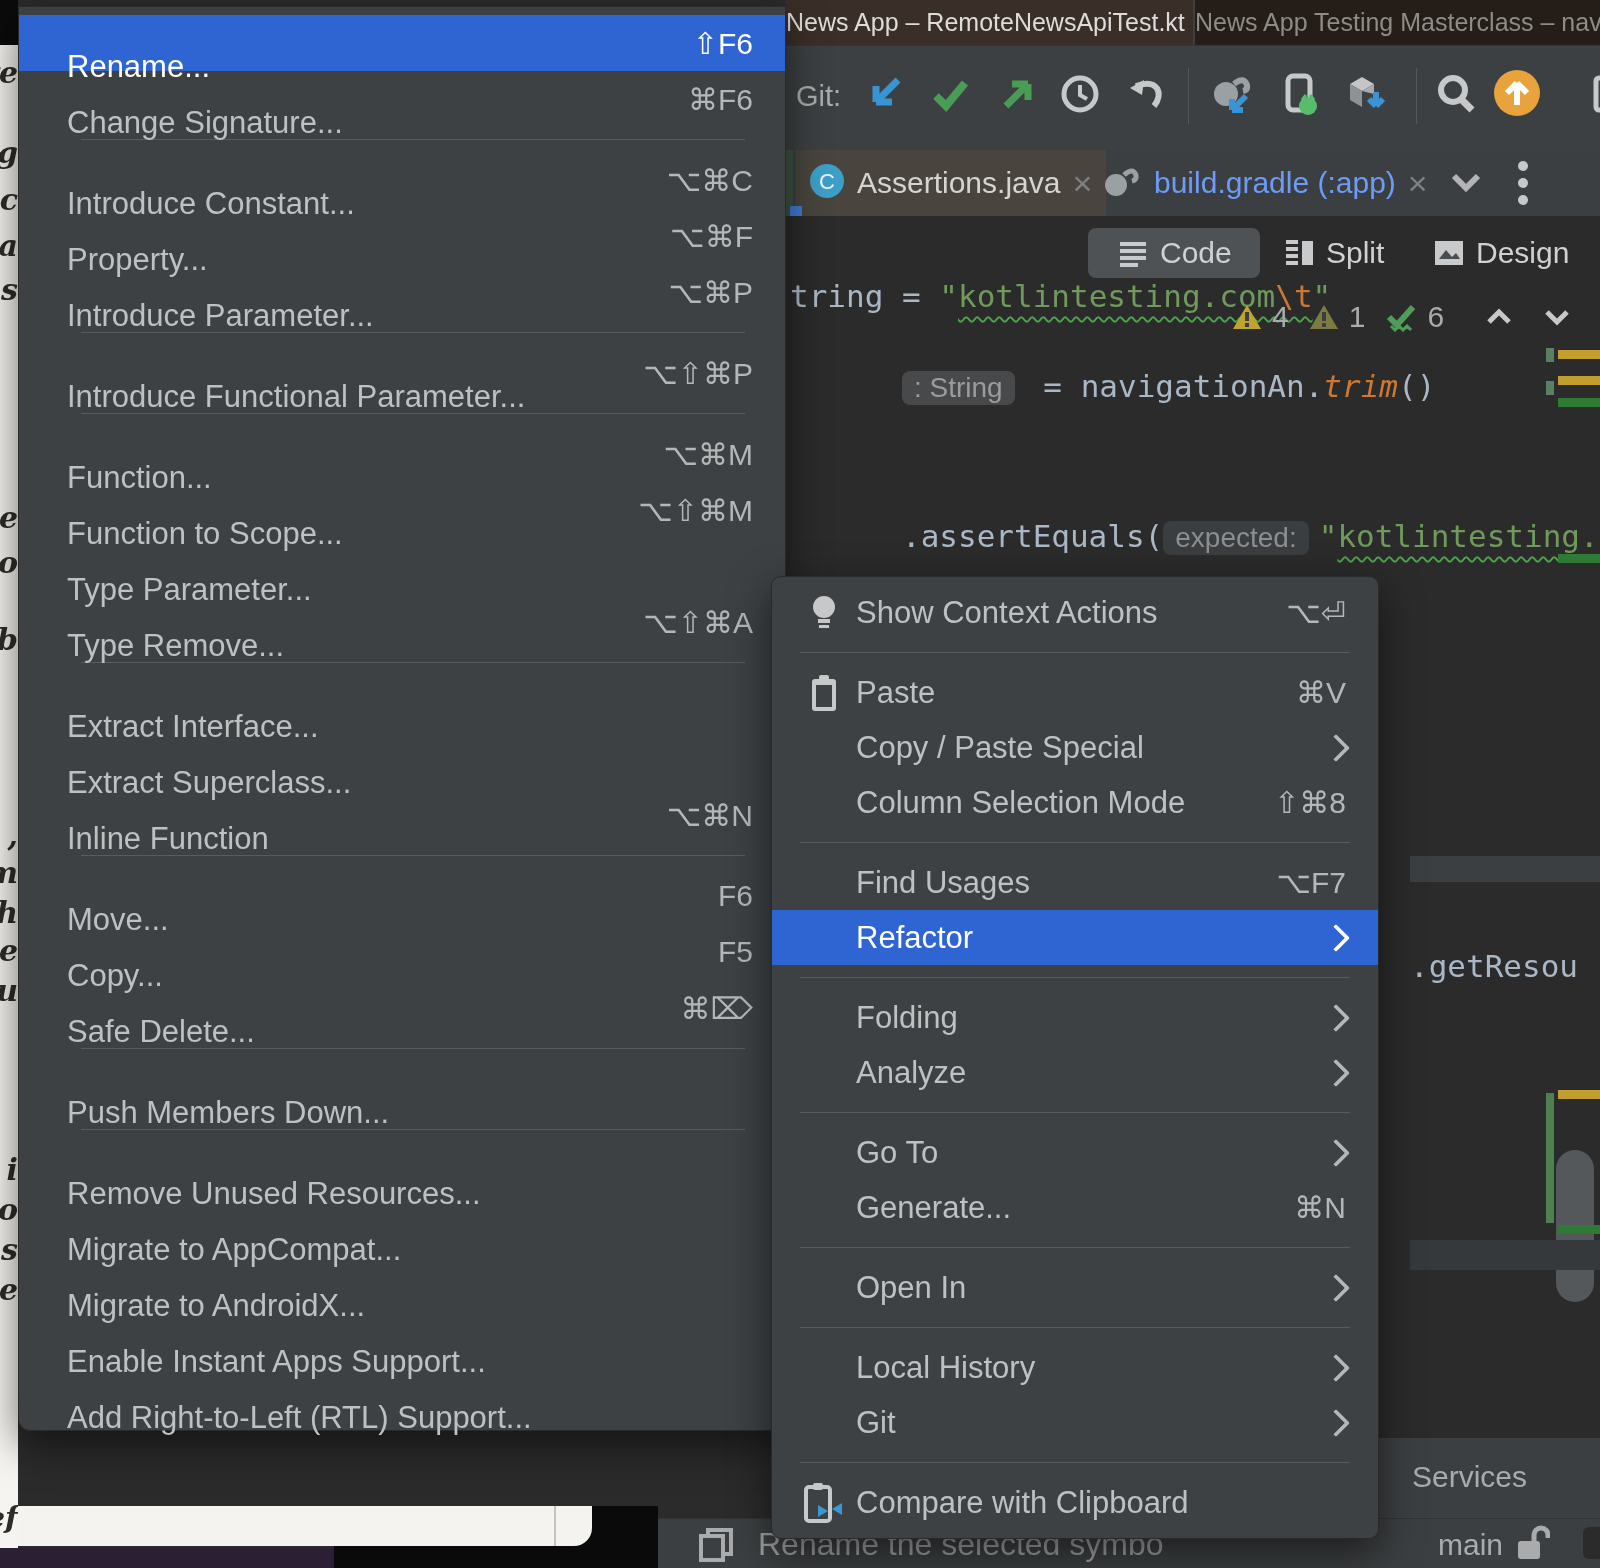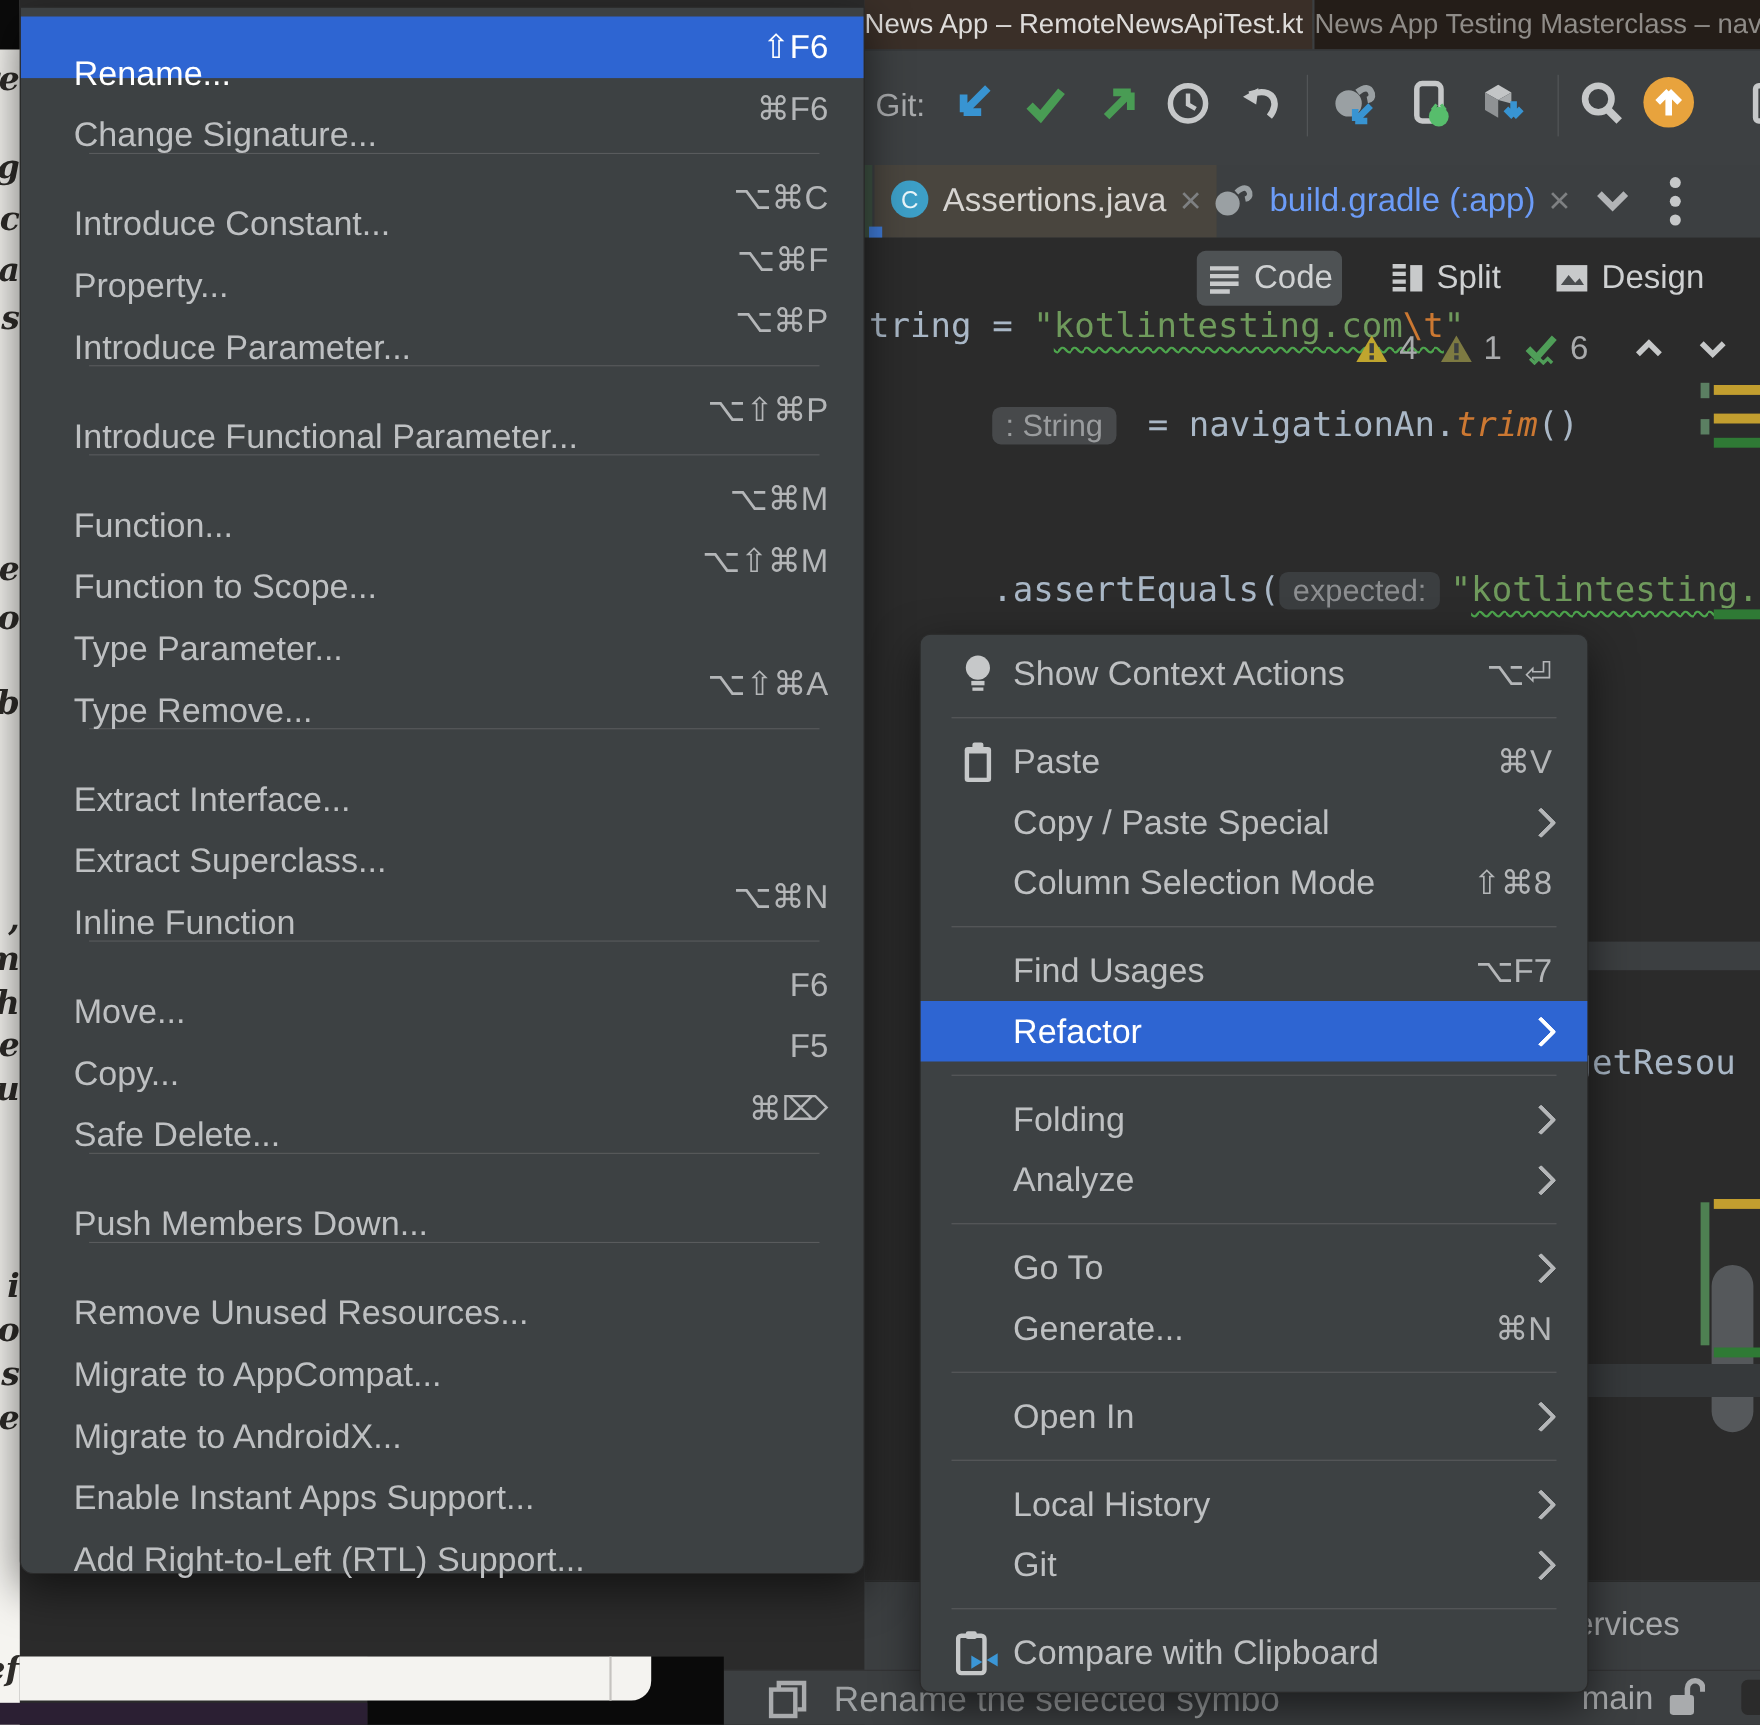"Code" .mode-btn { padding: 0 8px -> 0 28px }
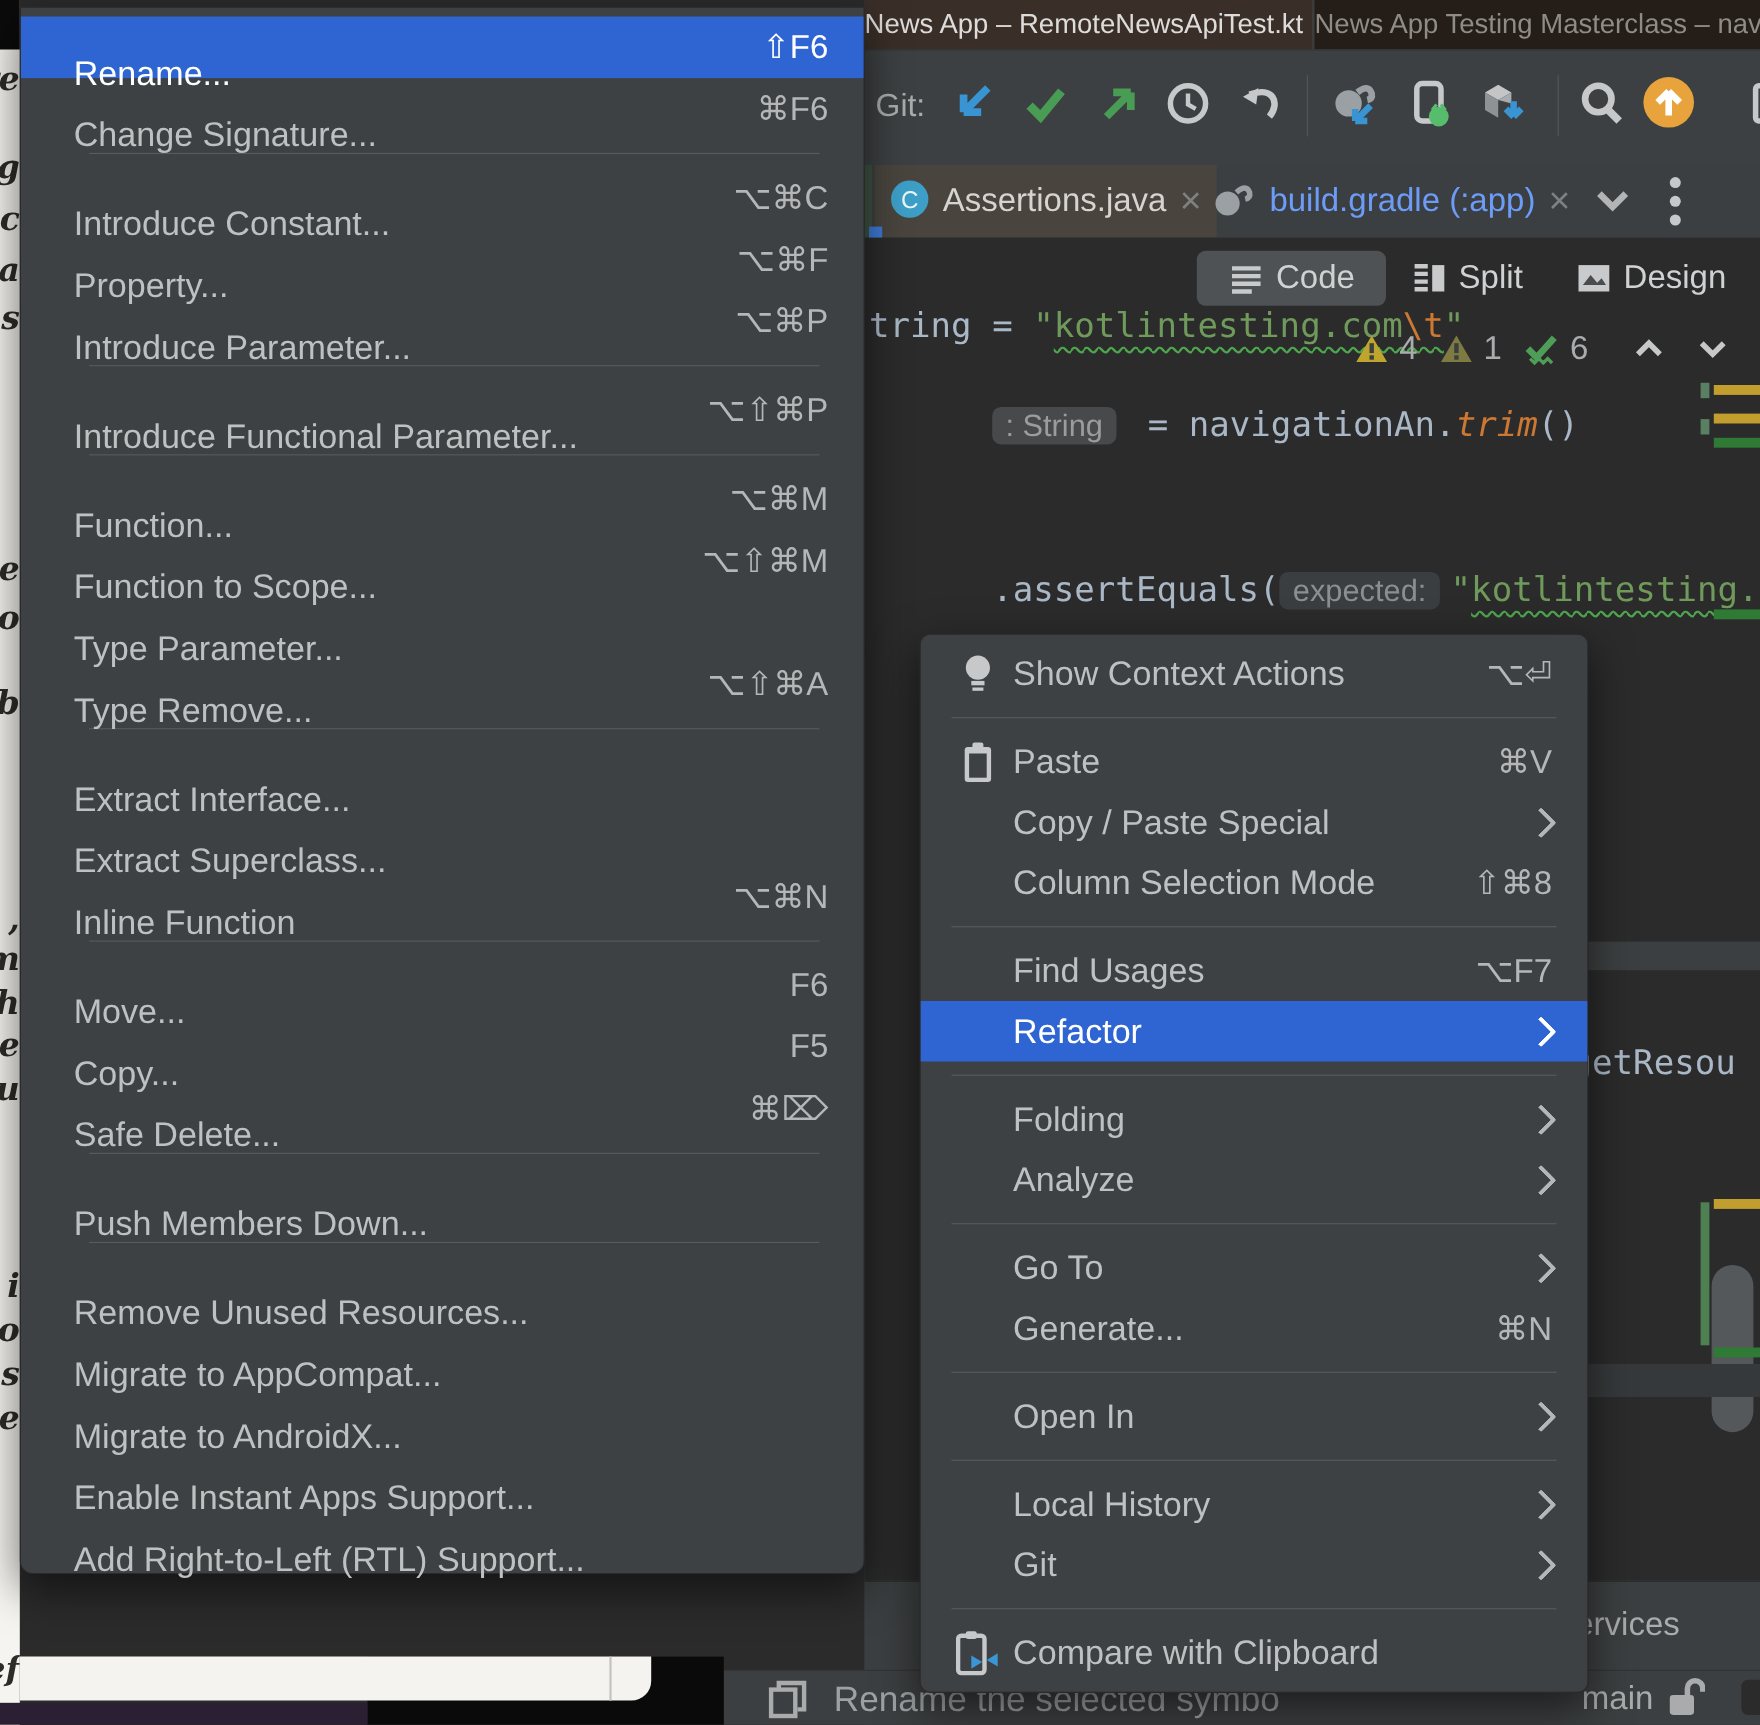"Show Context Actions" #context-menu { left: 836px -> 771px }
